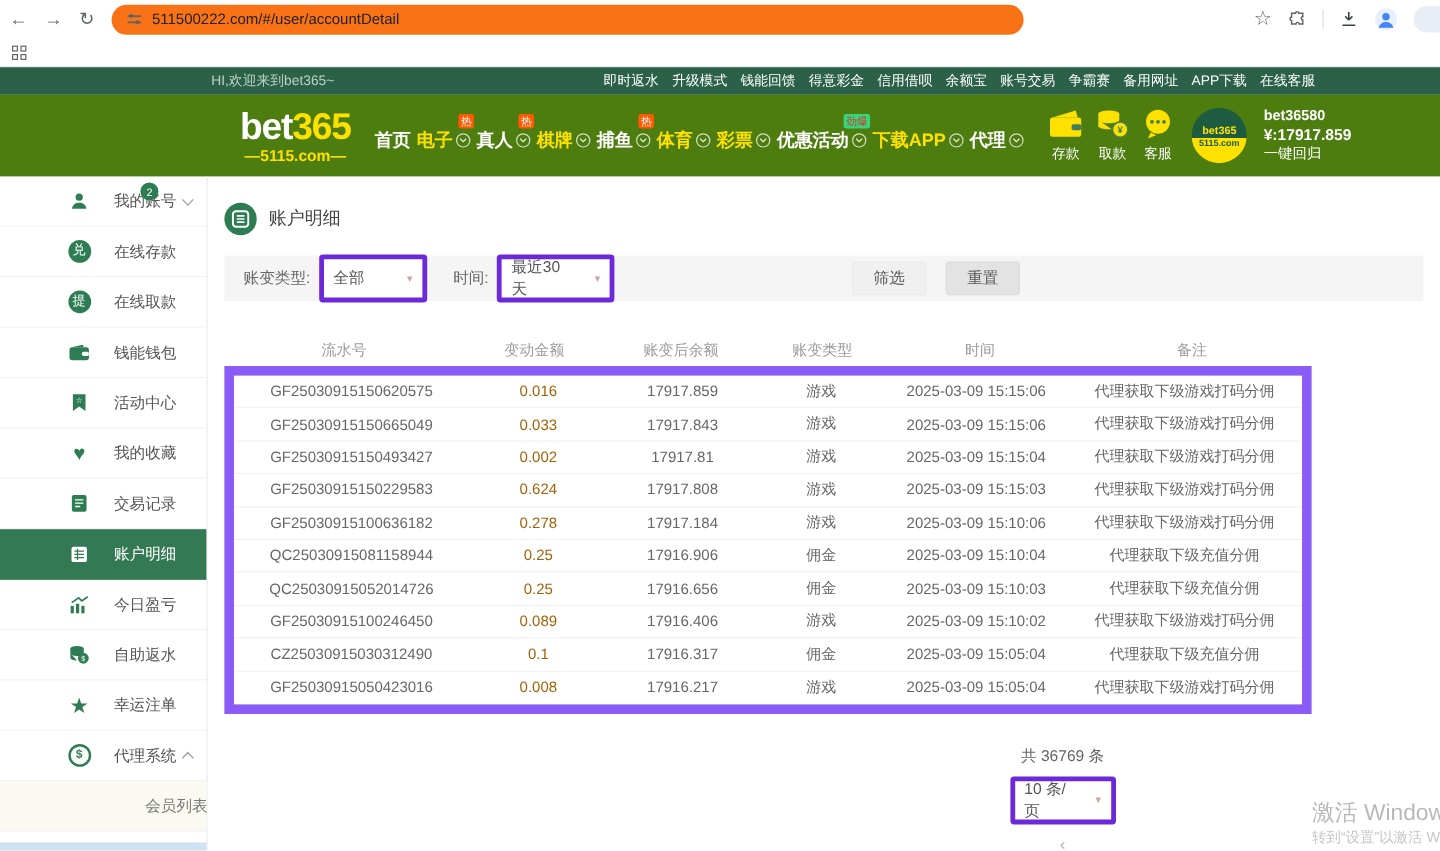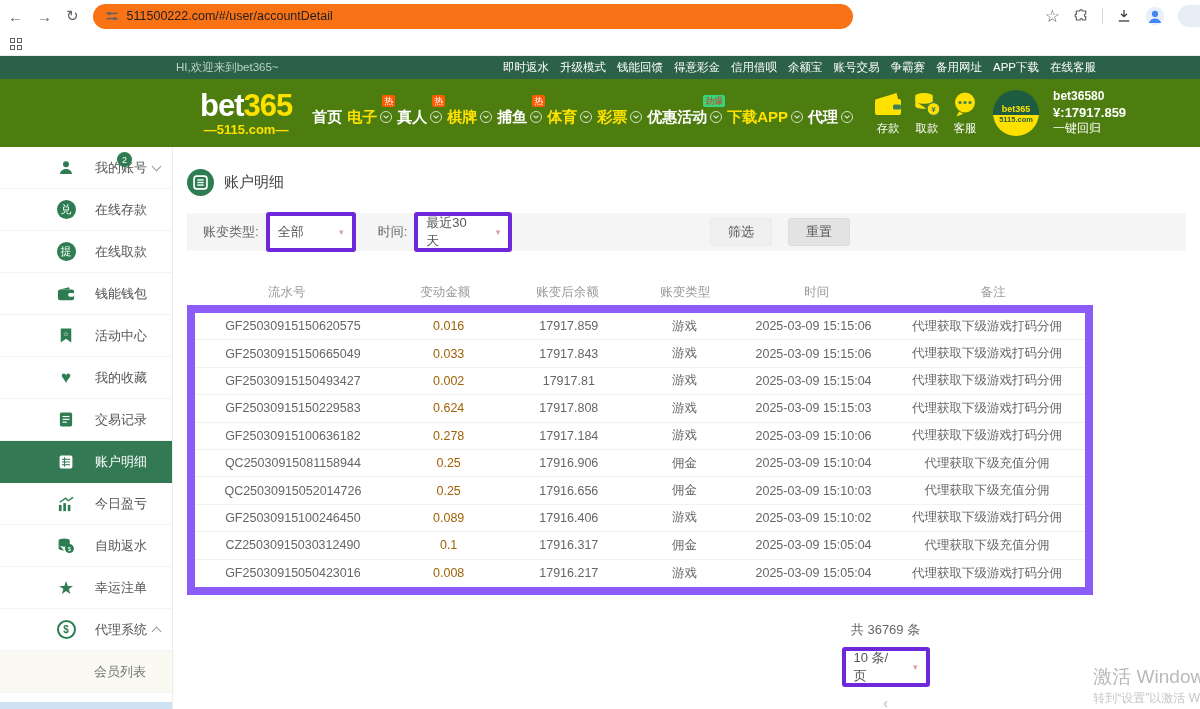"会员列表" .side-item.sub { padding-left: 76px -> 103px }
